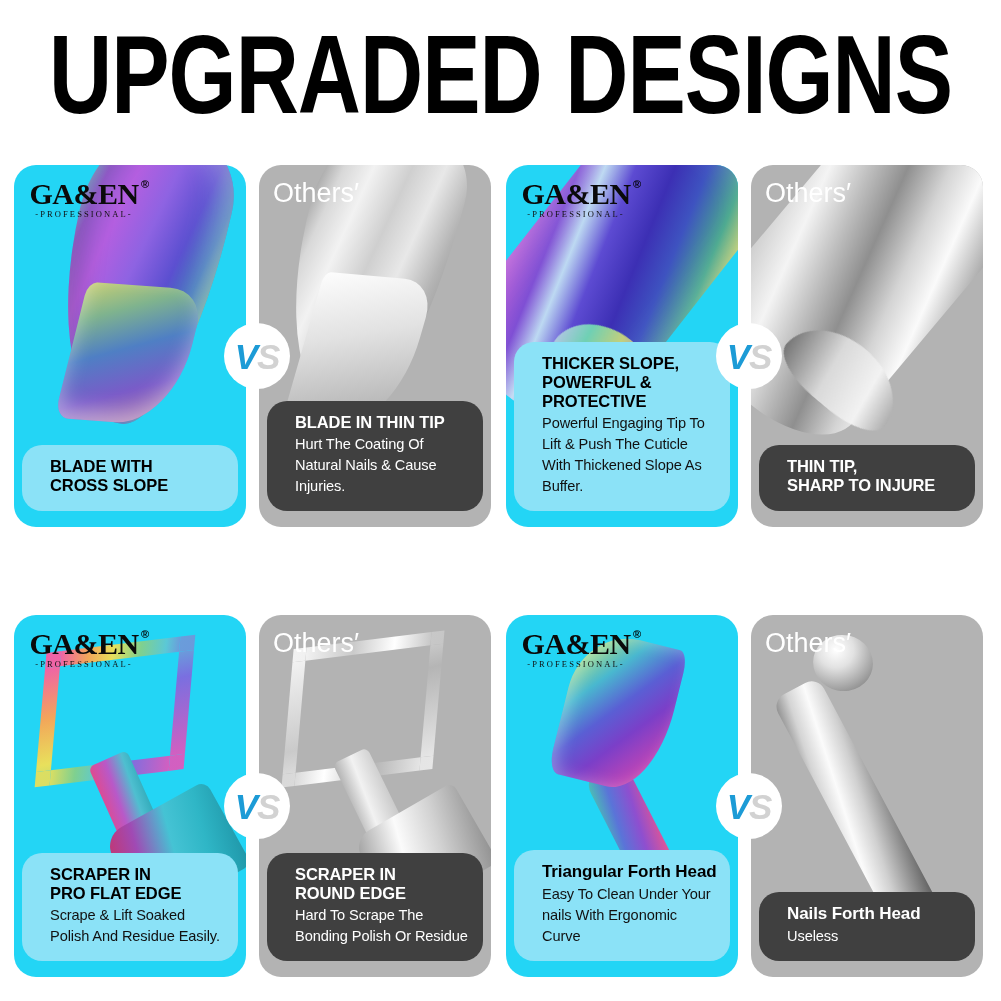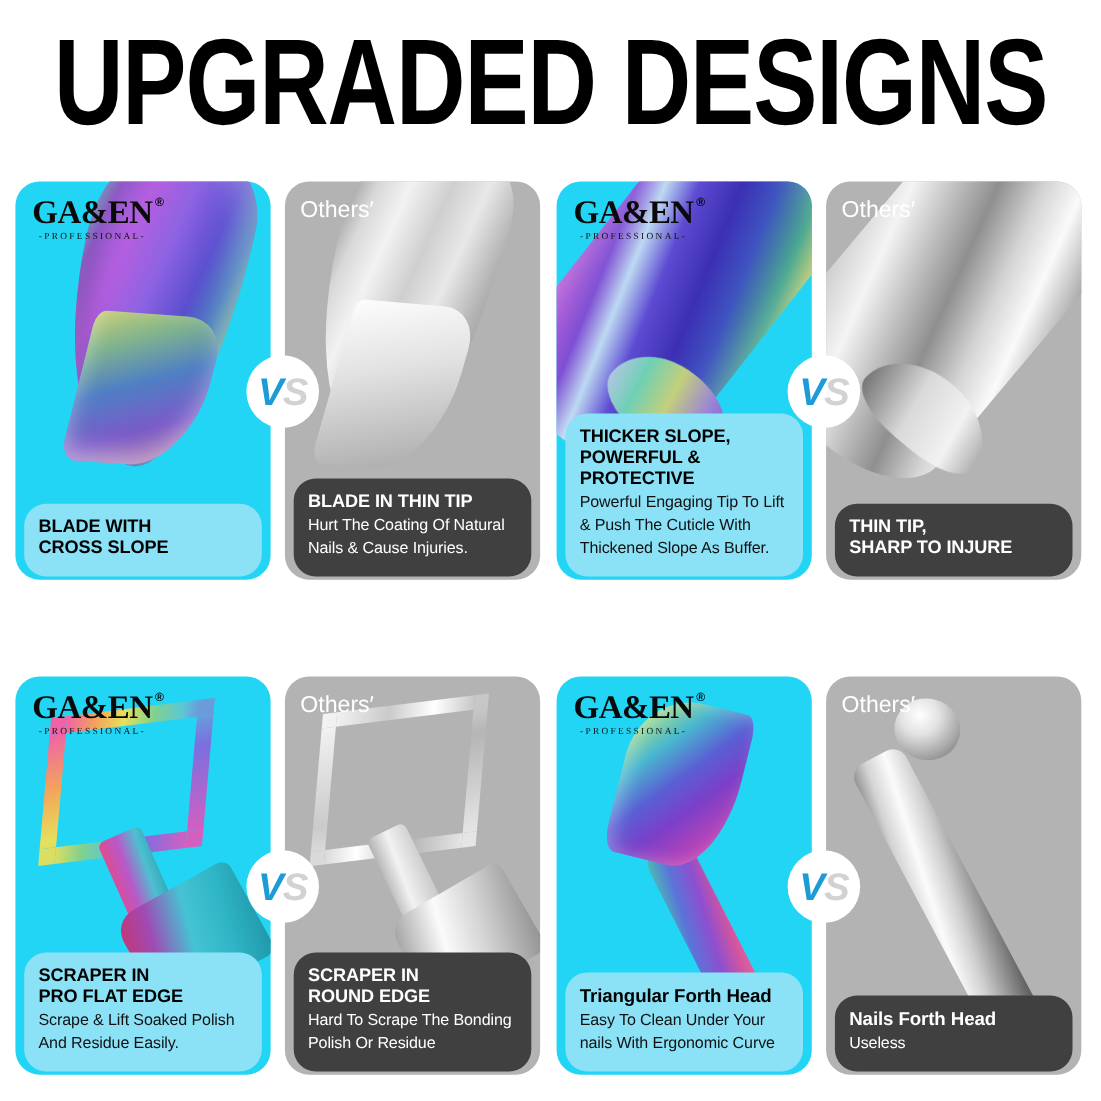"Others′" .others-label { font-size: 21px -> 27px }
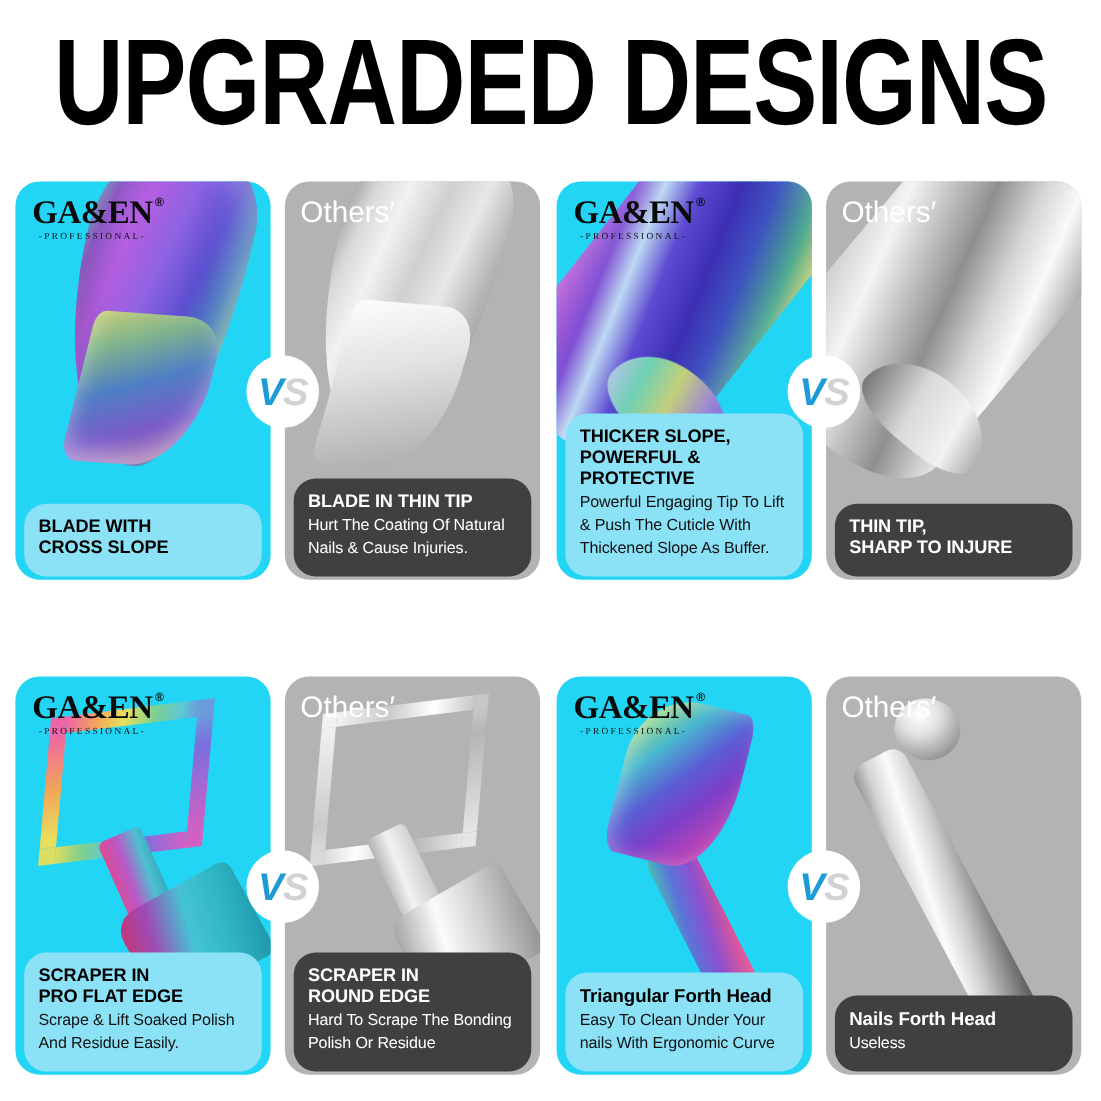"THICKER SLOPE," .panel { bottom: 3px -> 16px; padding: 12px 13px 14px 13px -> 12px 13px 14px 28px }
